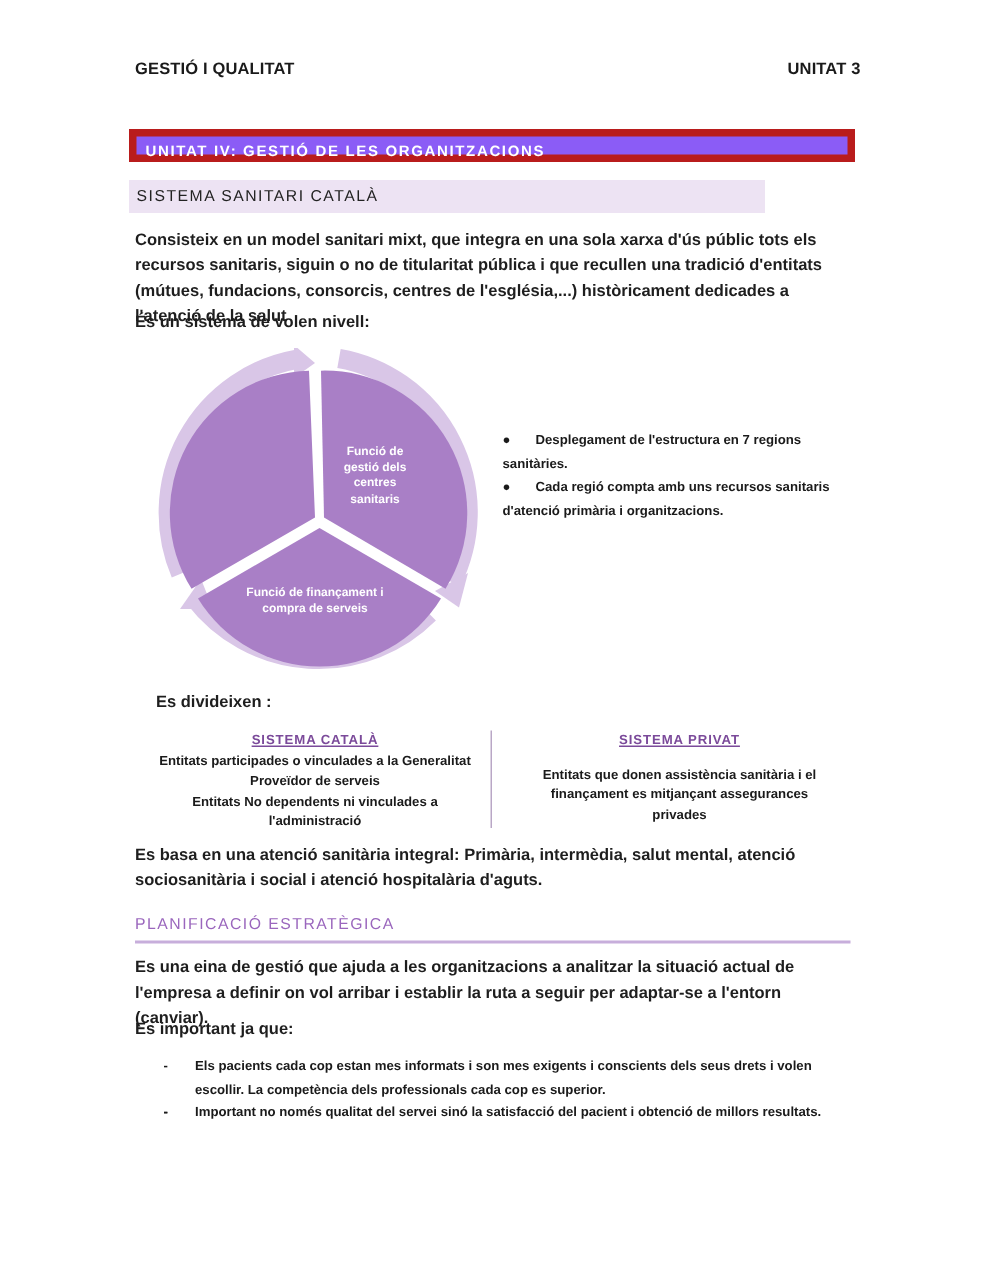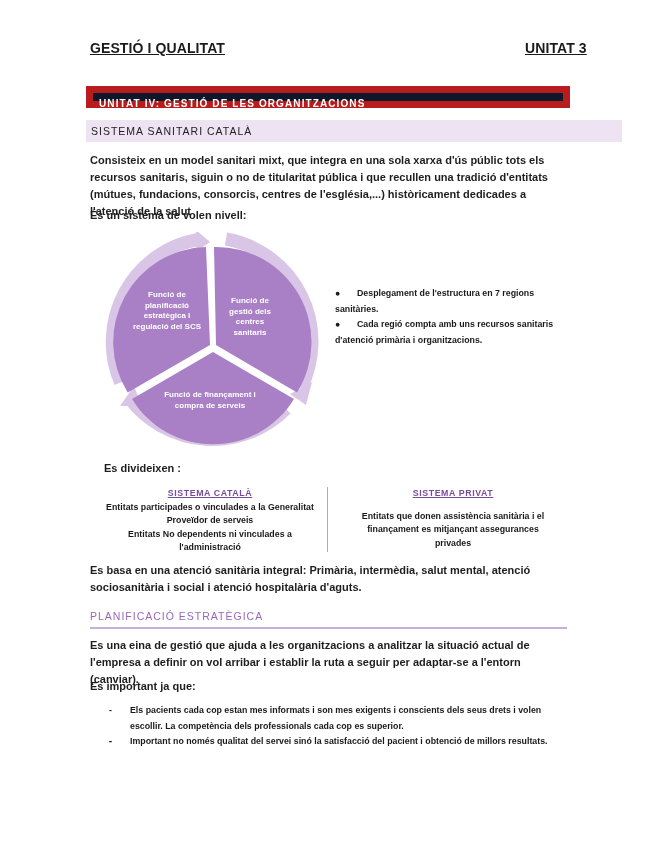"GESTIÓ I QUALITAT" .hdr { font-size: 14px -> 11px; text-decoration: underline -> none }
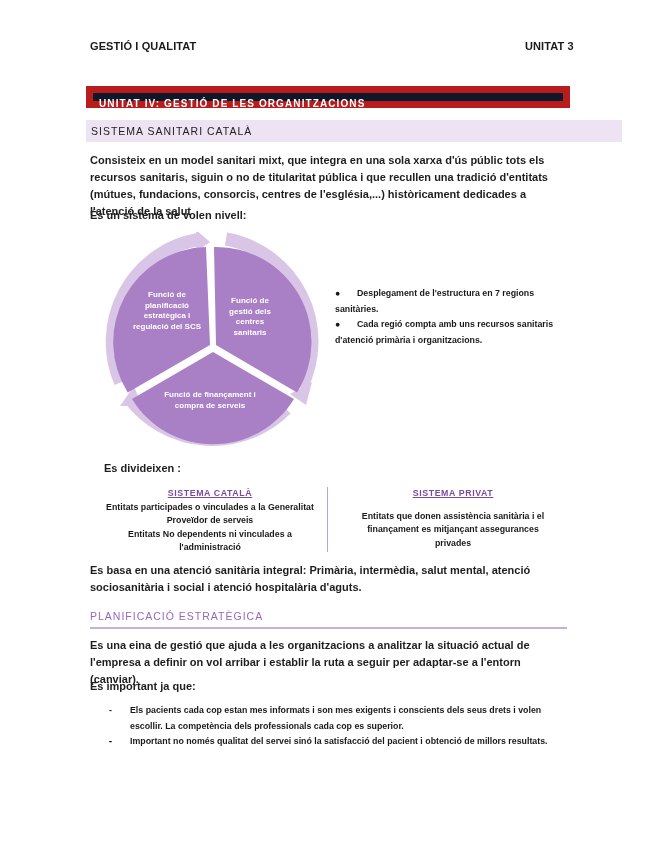"UNITAT IV: GESTIÓ DE LES" .bar-dark { background: #0f172a -> #8b5cf6; border: 7px solid #b91c1c -> 5px solid #b91c1c }
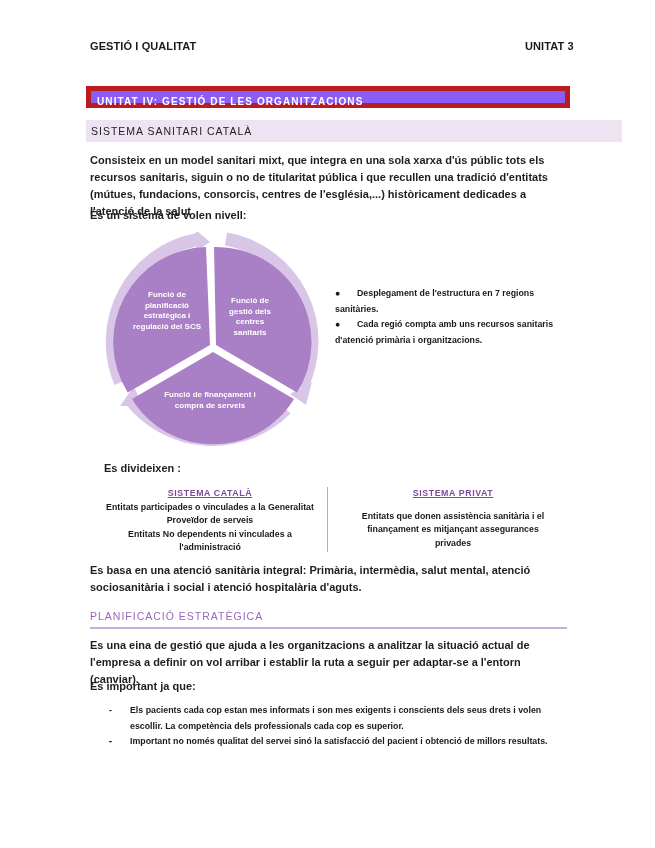"SISTEMA SANITARI CATALÀ" .bar-light { width: 536px -> 424px }
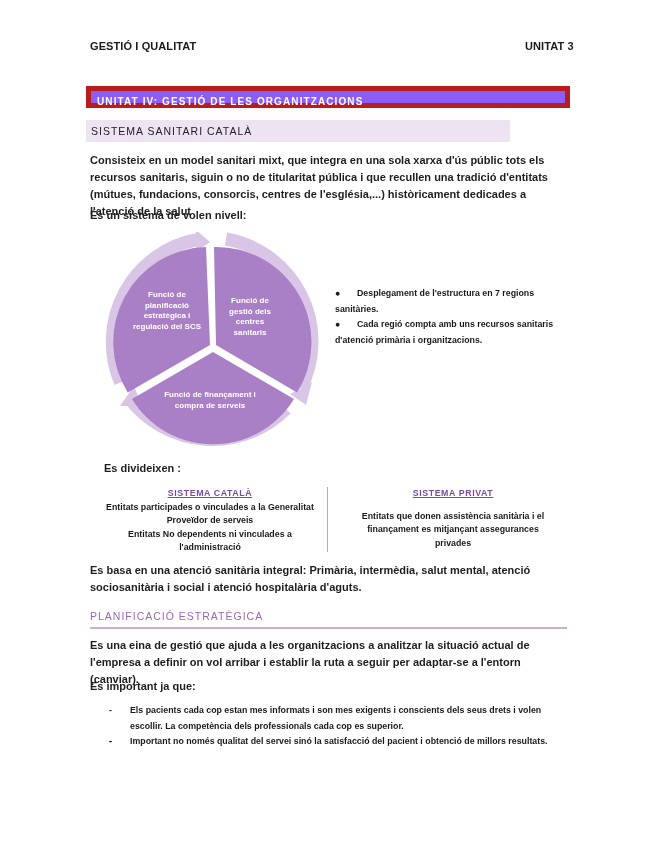"Funció de planificació estratègica i" div.diagram-label { html: <div>Funció de planificació estratègica i regulació del SCS</div> -> none }
